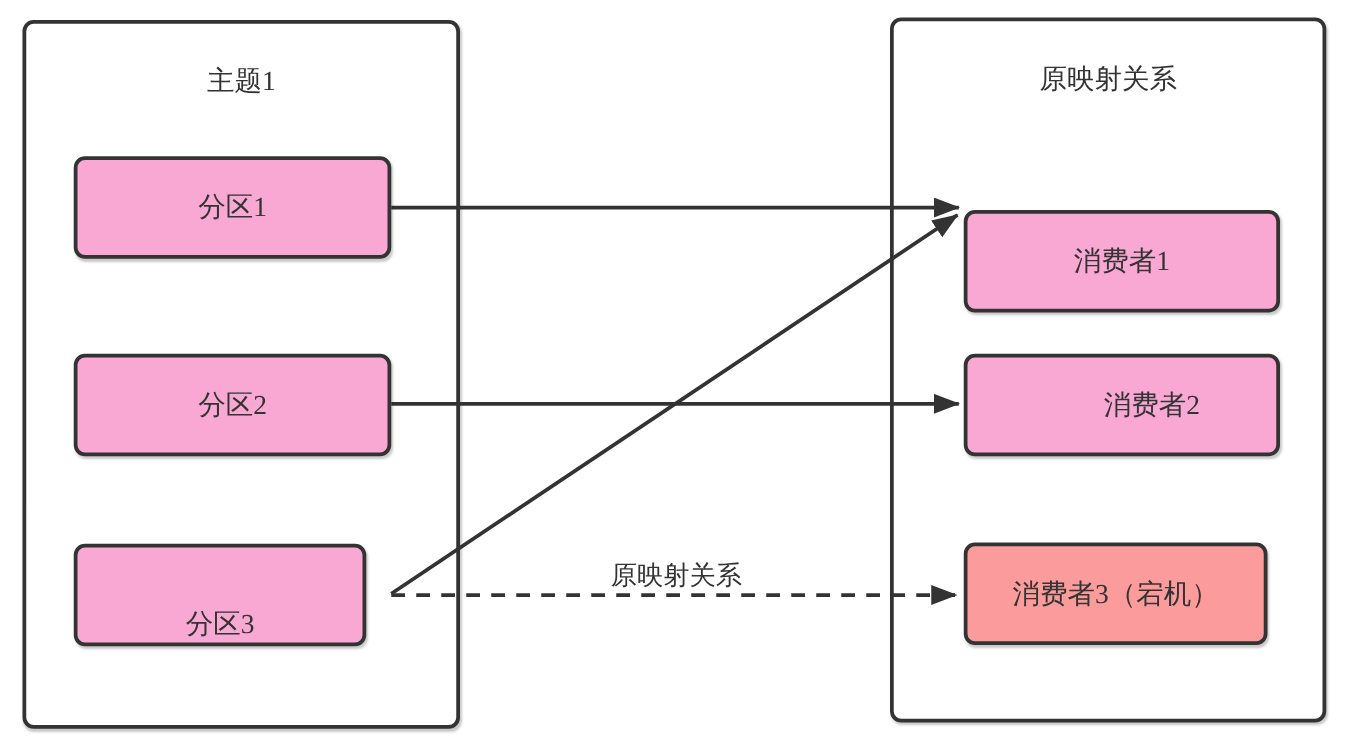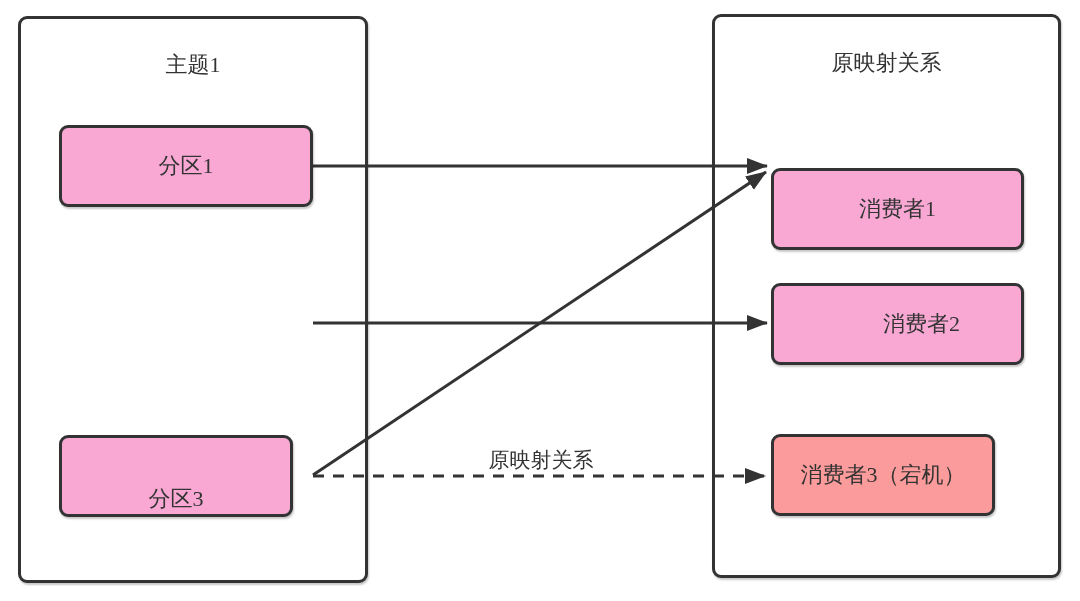"分区2" div.node { html: none -> <div> <span>分区2</span> </div> }
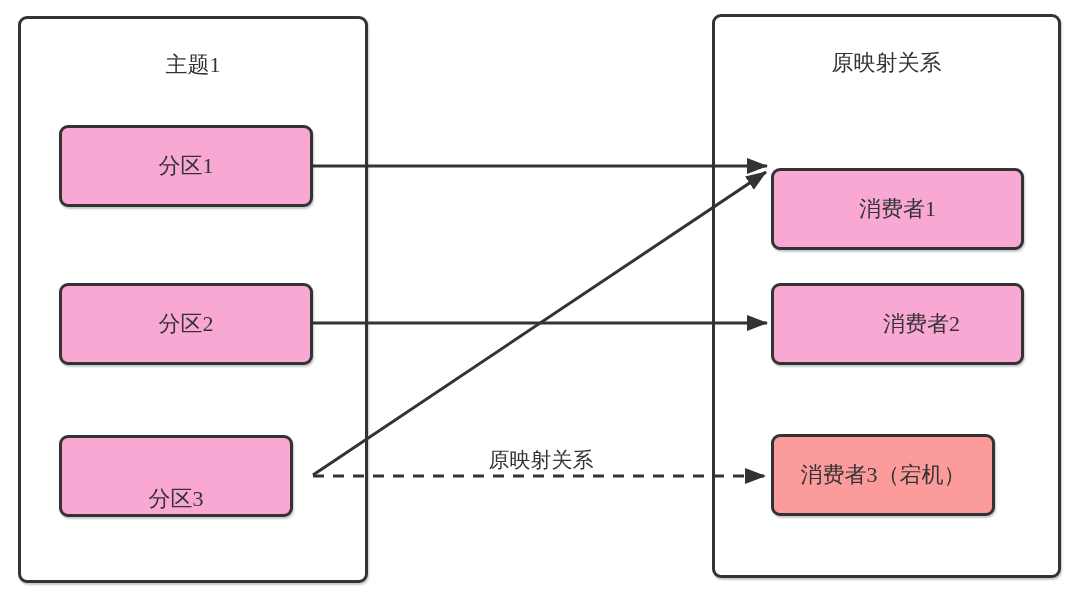"消费者3（宕机）" div.node { width: 224px -> 243px }
